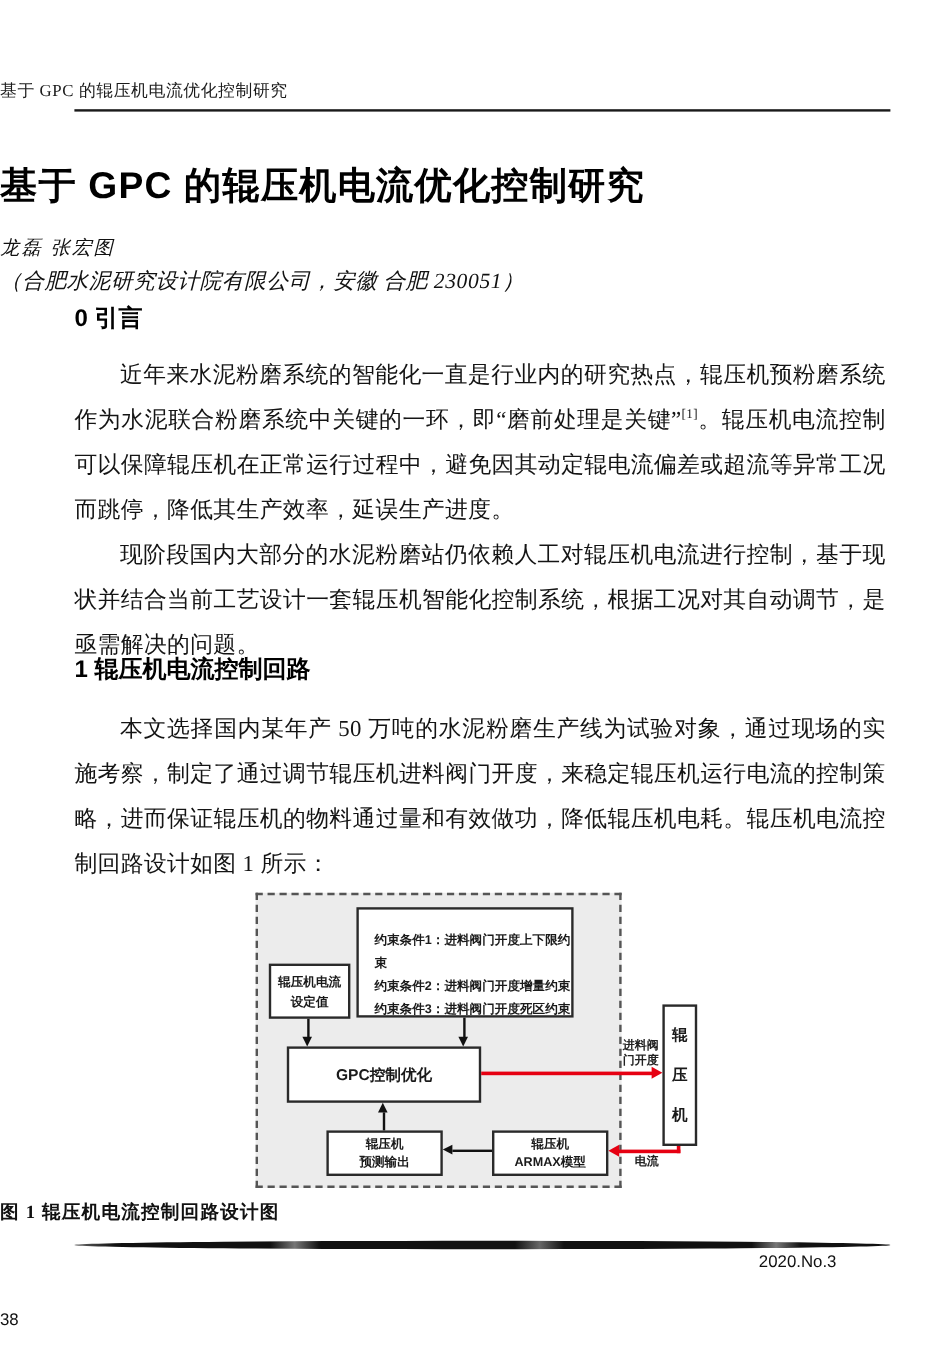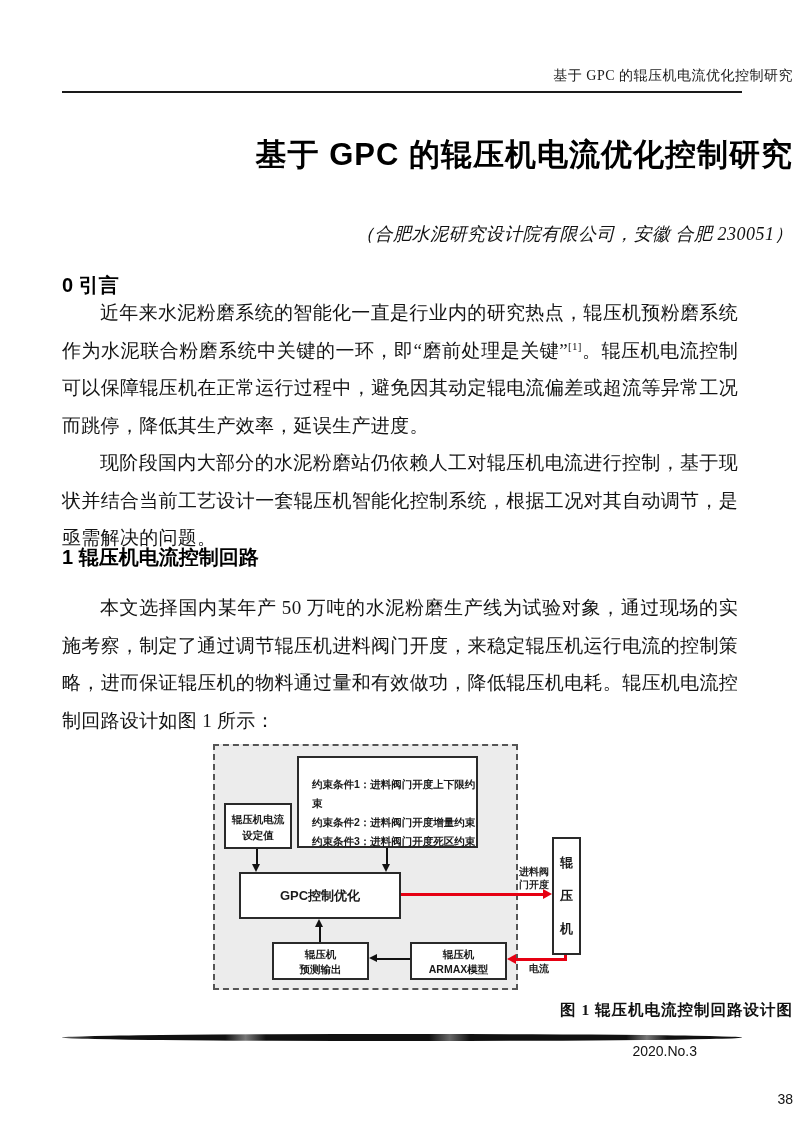"基于 GPC 的辊压机电流优化控制研究" .center { text-align: right -> left }
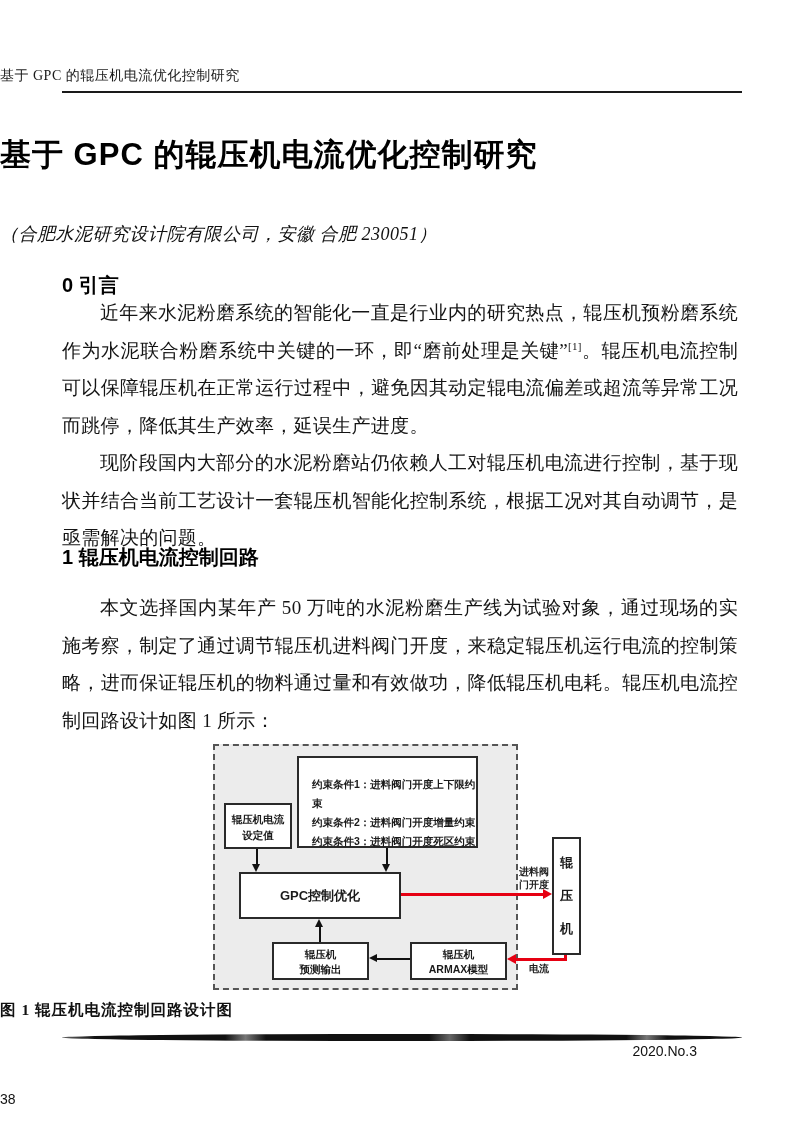"龙磊 张宏图" div.abs { html: none -> <div>龙磊 张宏图</div> }
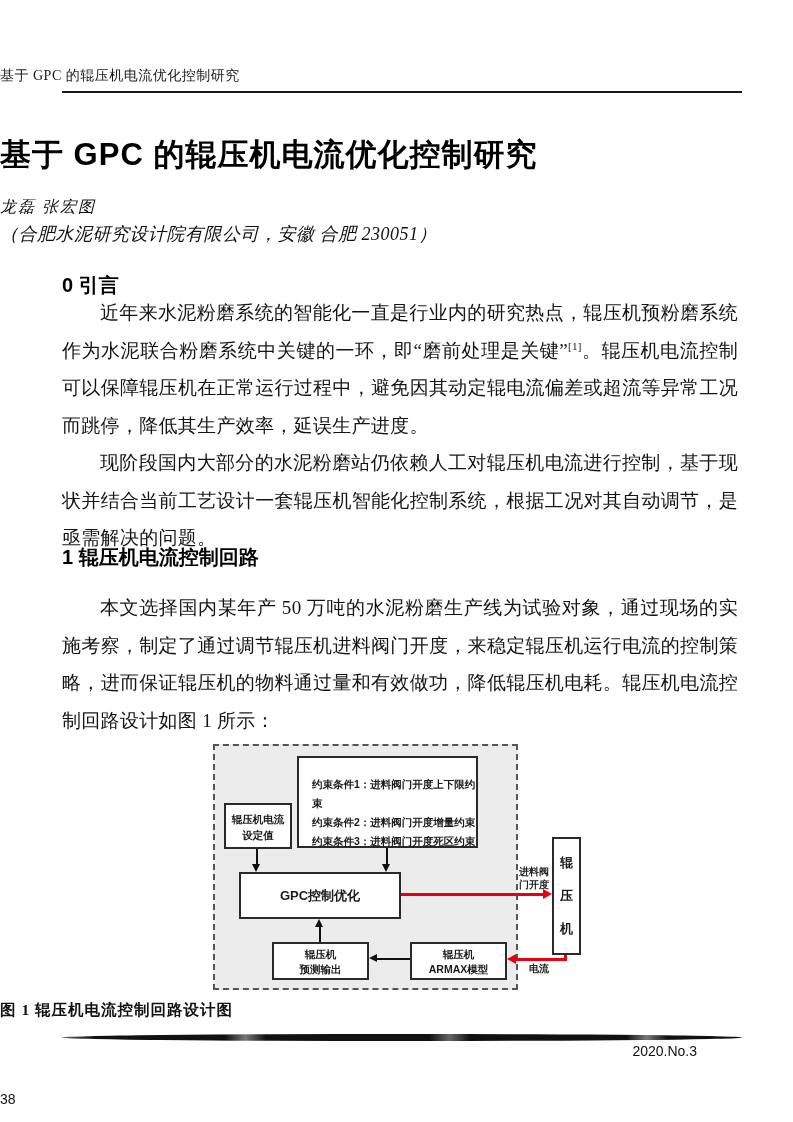"0 引言" .h0 { top: 272px -> 252px }
